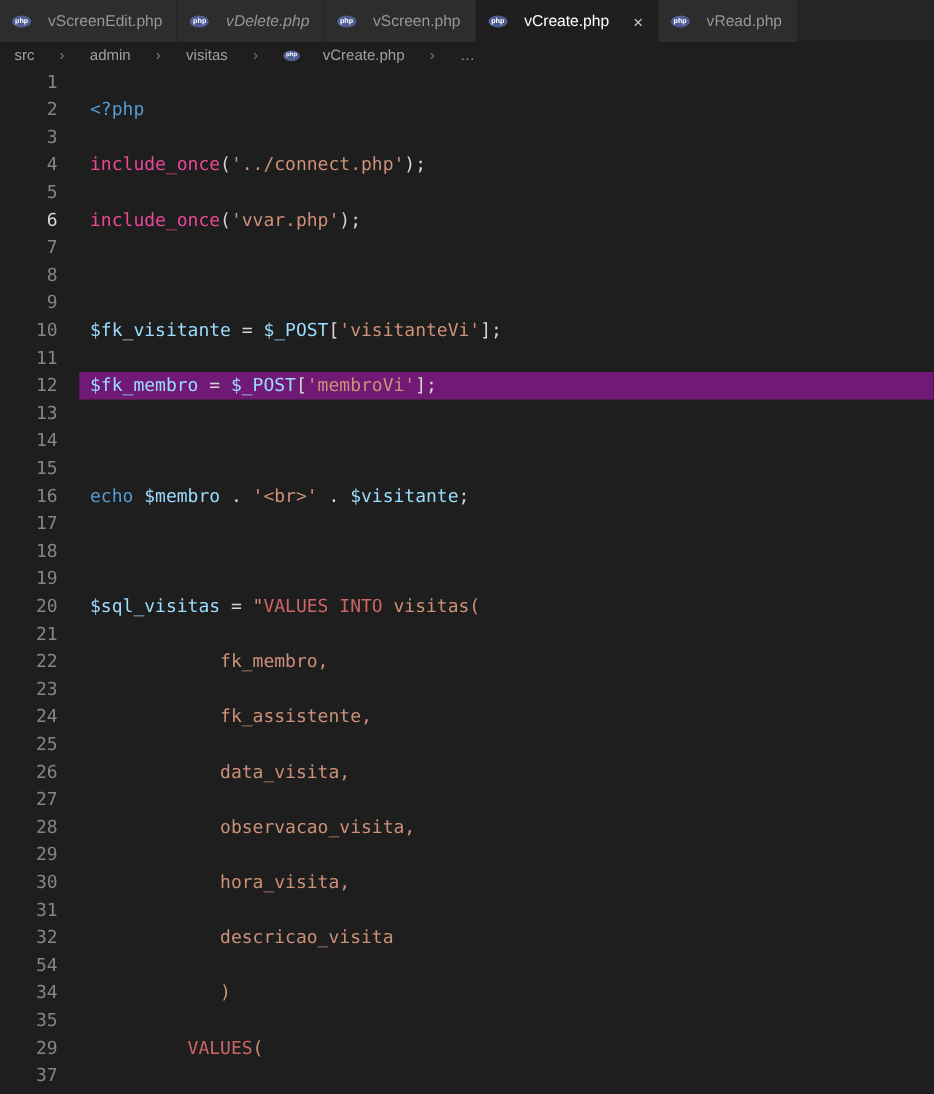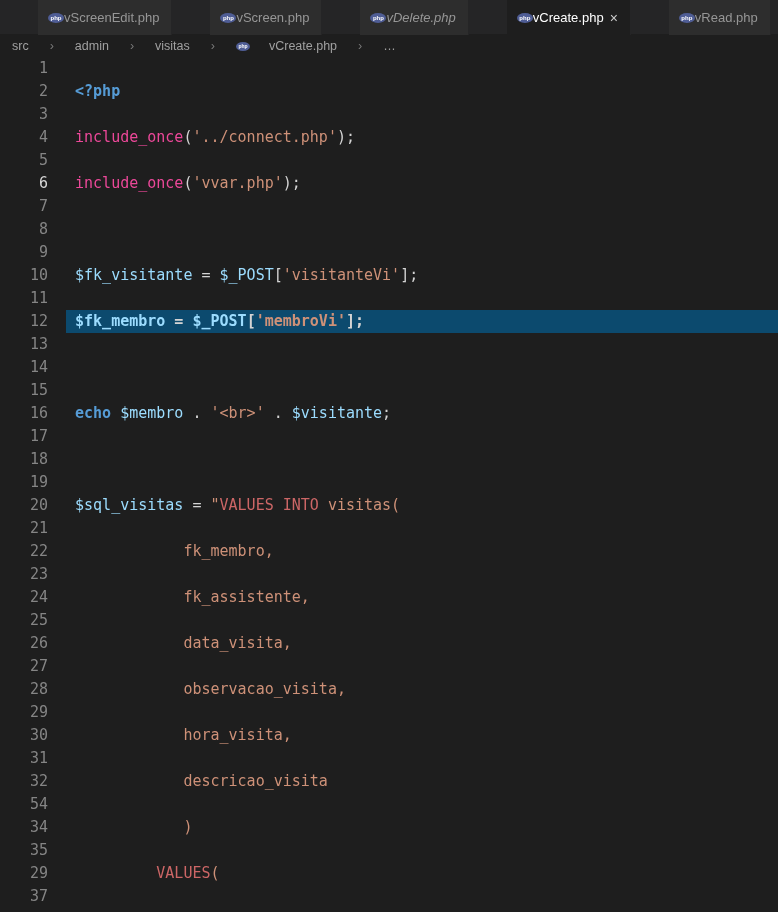"vScreenEdit.php" .tab { gap: 0 -> 14px; margin-left: 38px -> none }
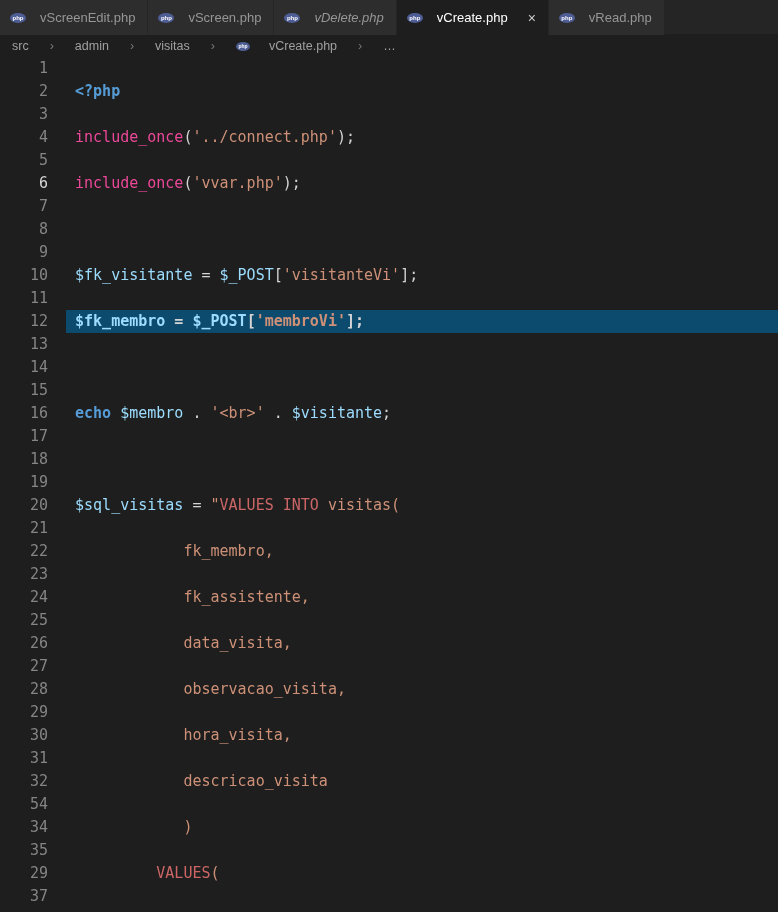"vScreen.php" div.tab { order: before "vDelete.php" -> after "vDelete.php" }
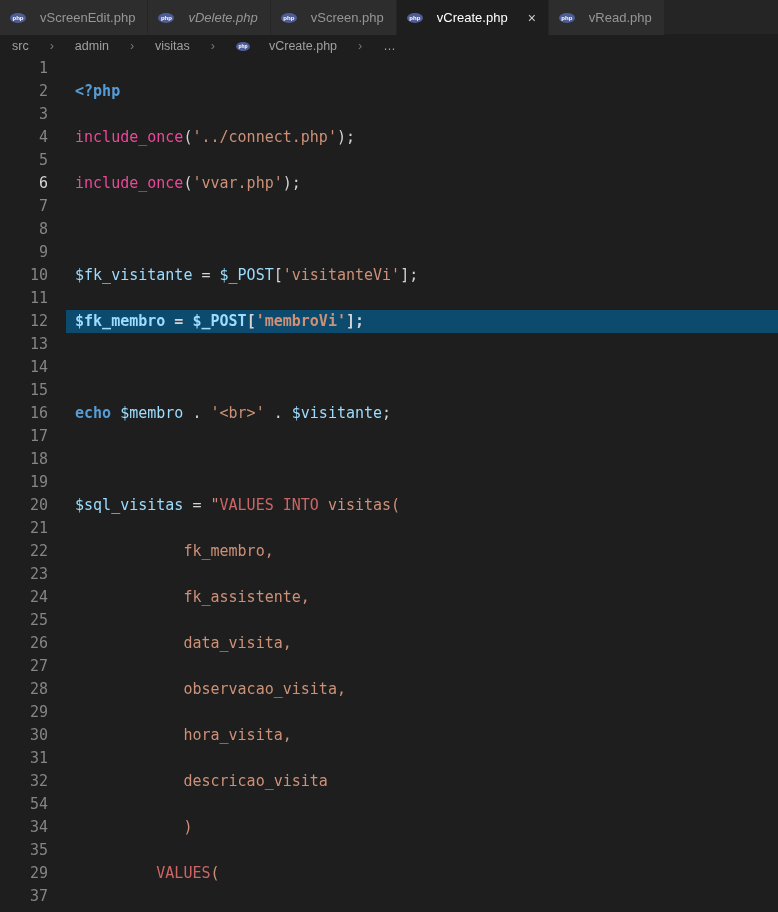"<?php" .t-kw { font-weight: bold -> none }
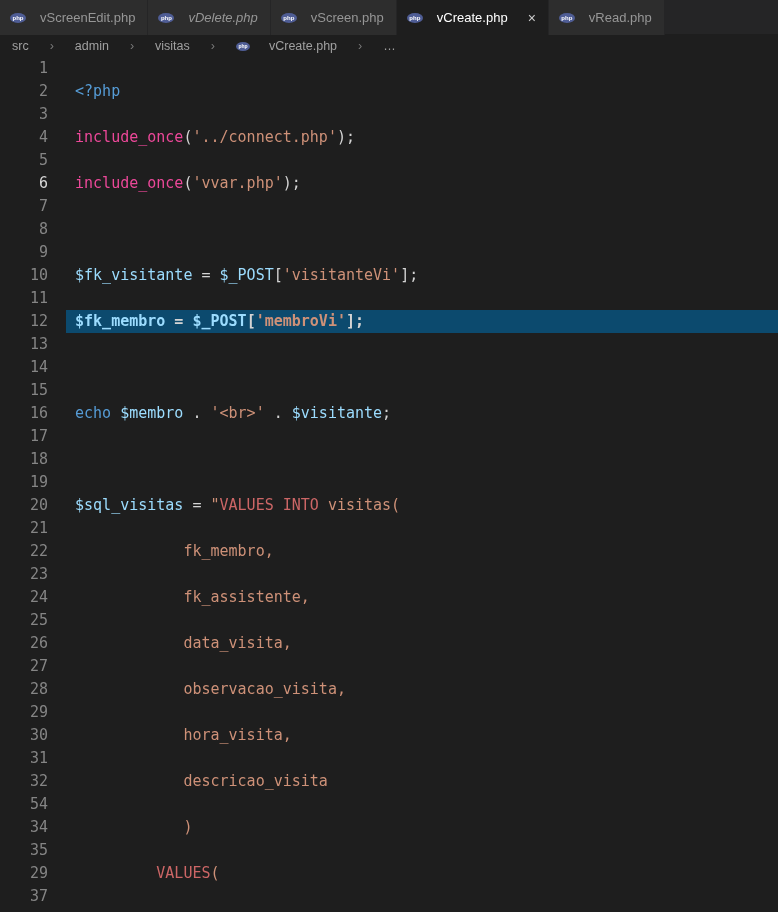"$fk_membro = $_POST['membroVi'];" .codeline.hl { background: #0c4a6e -> #701a75; font-weight: bold -> none }
